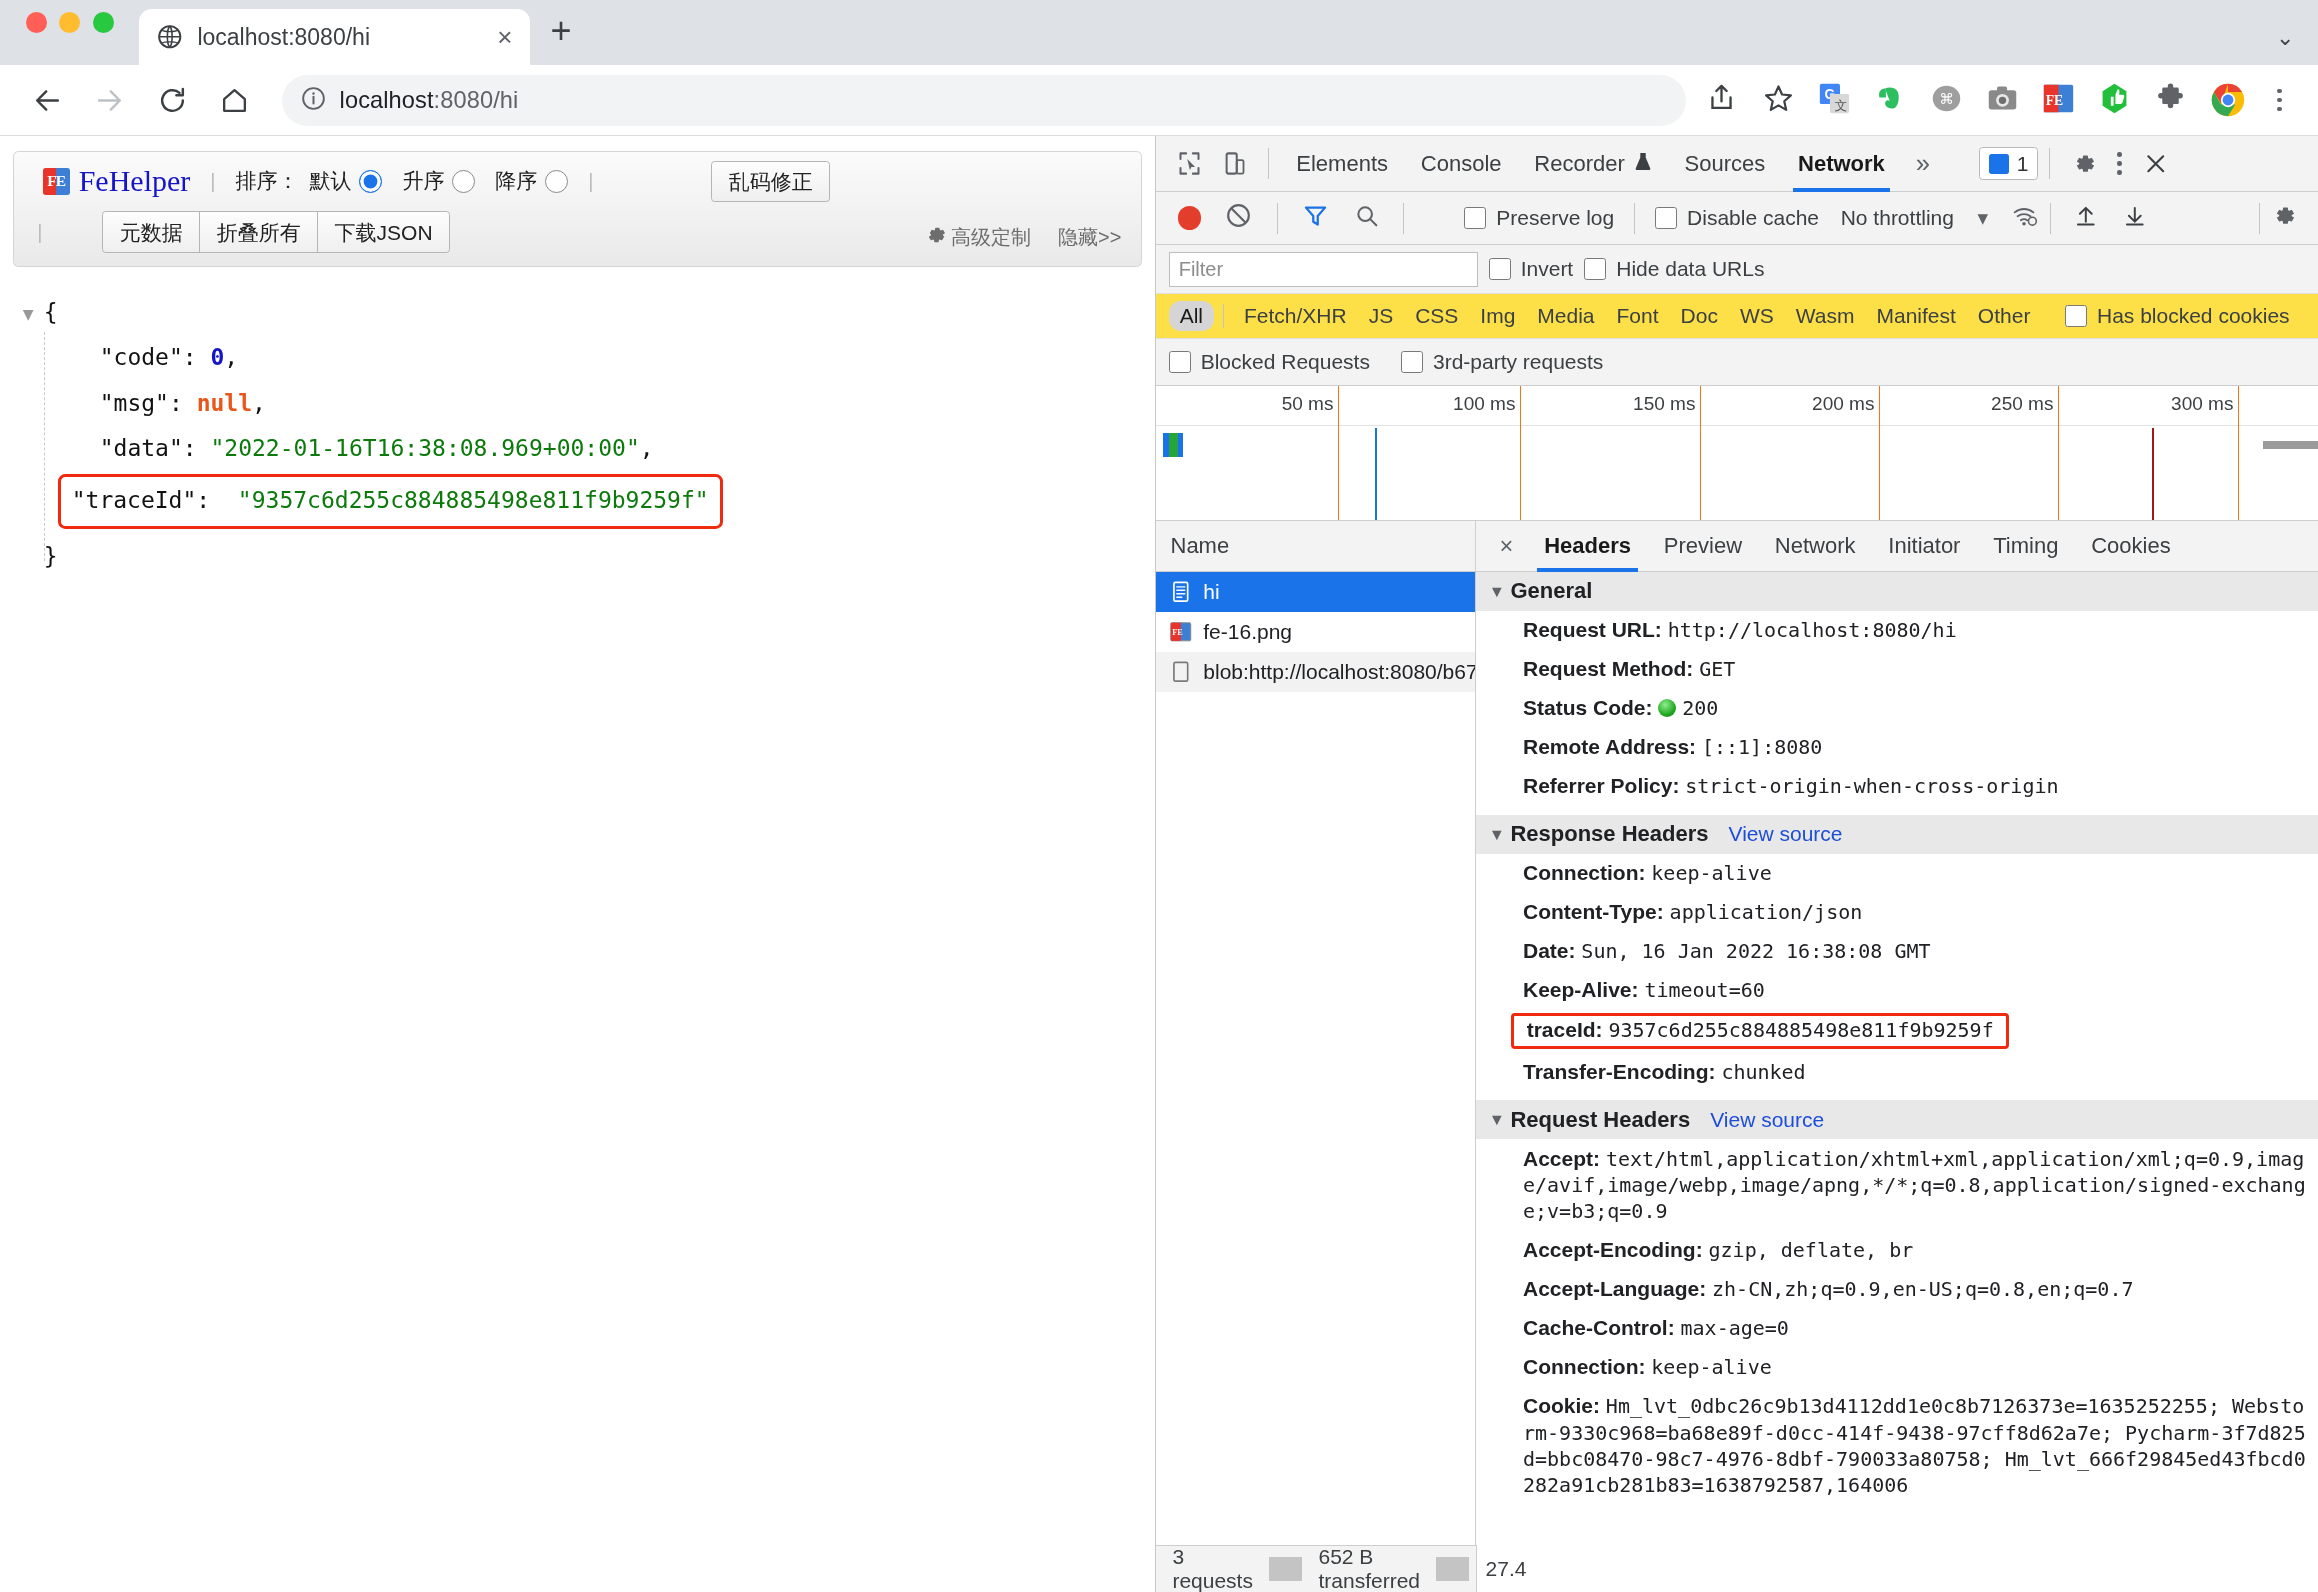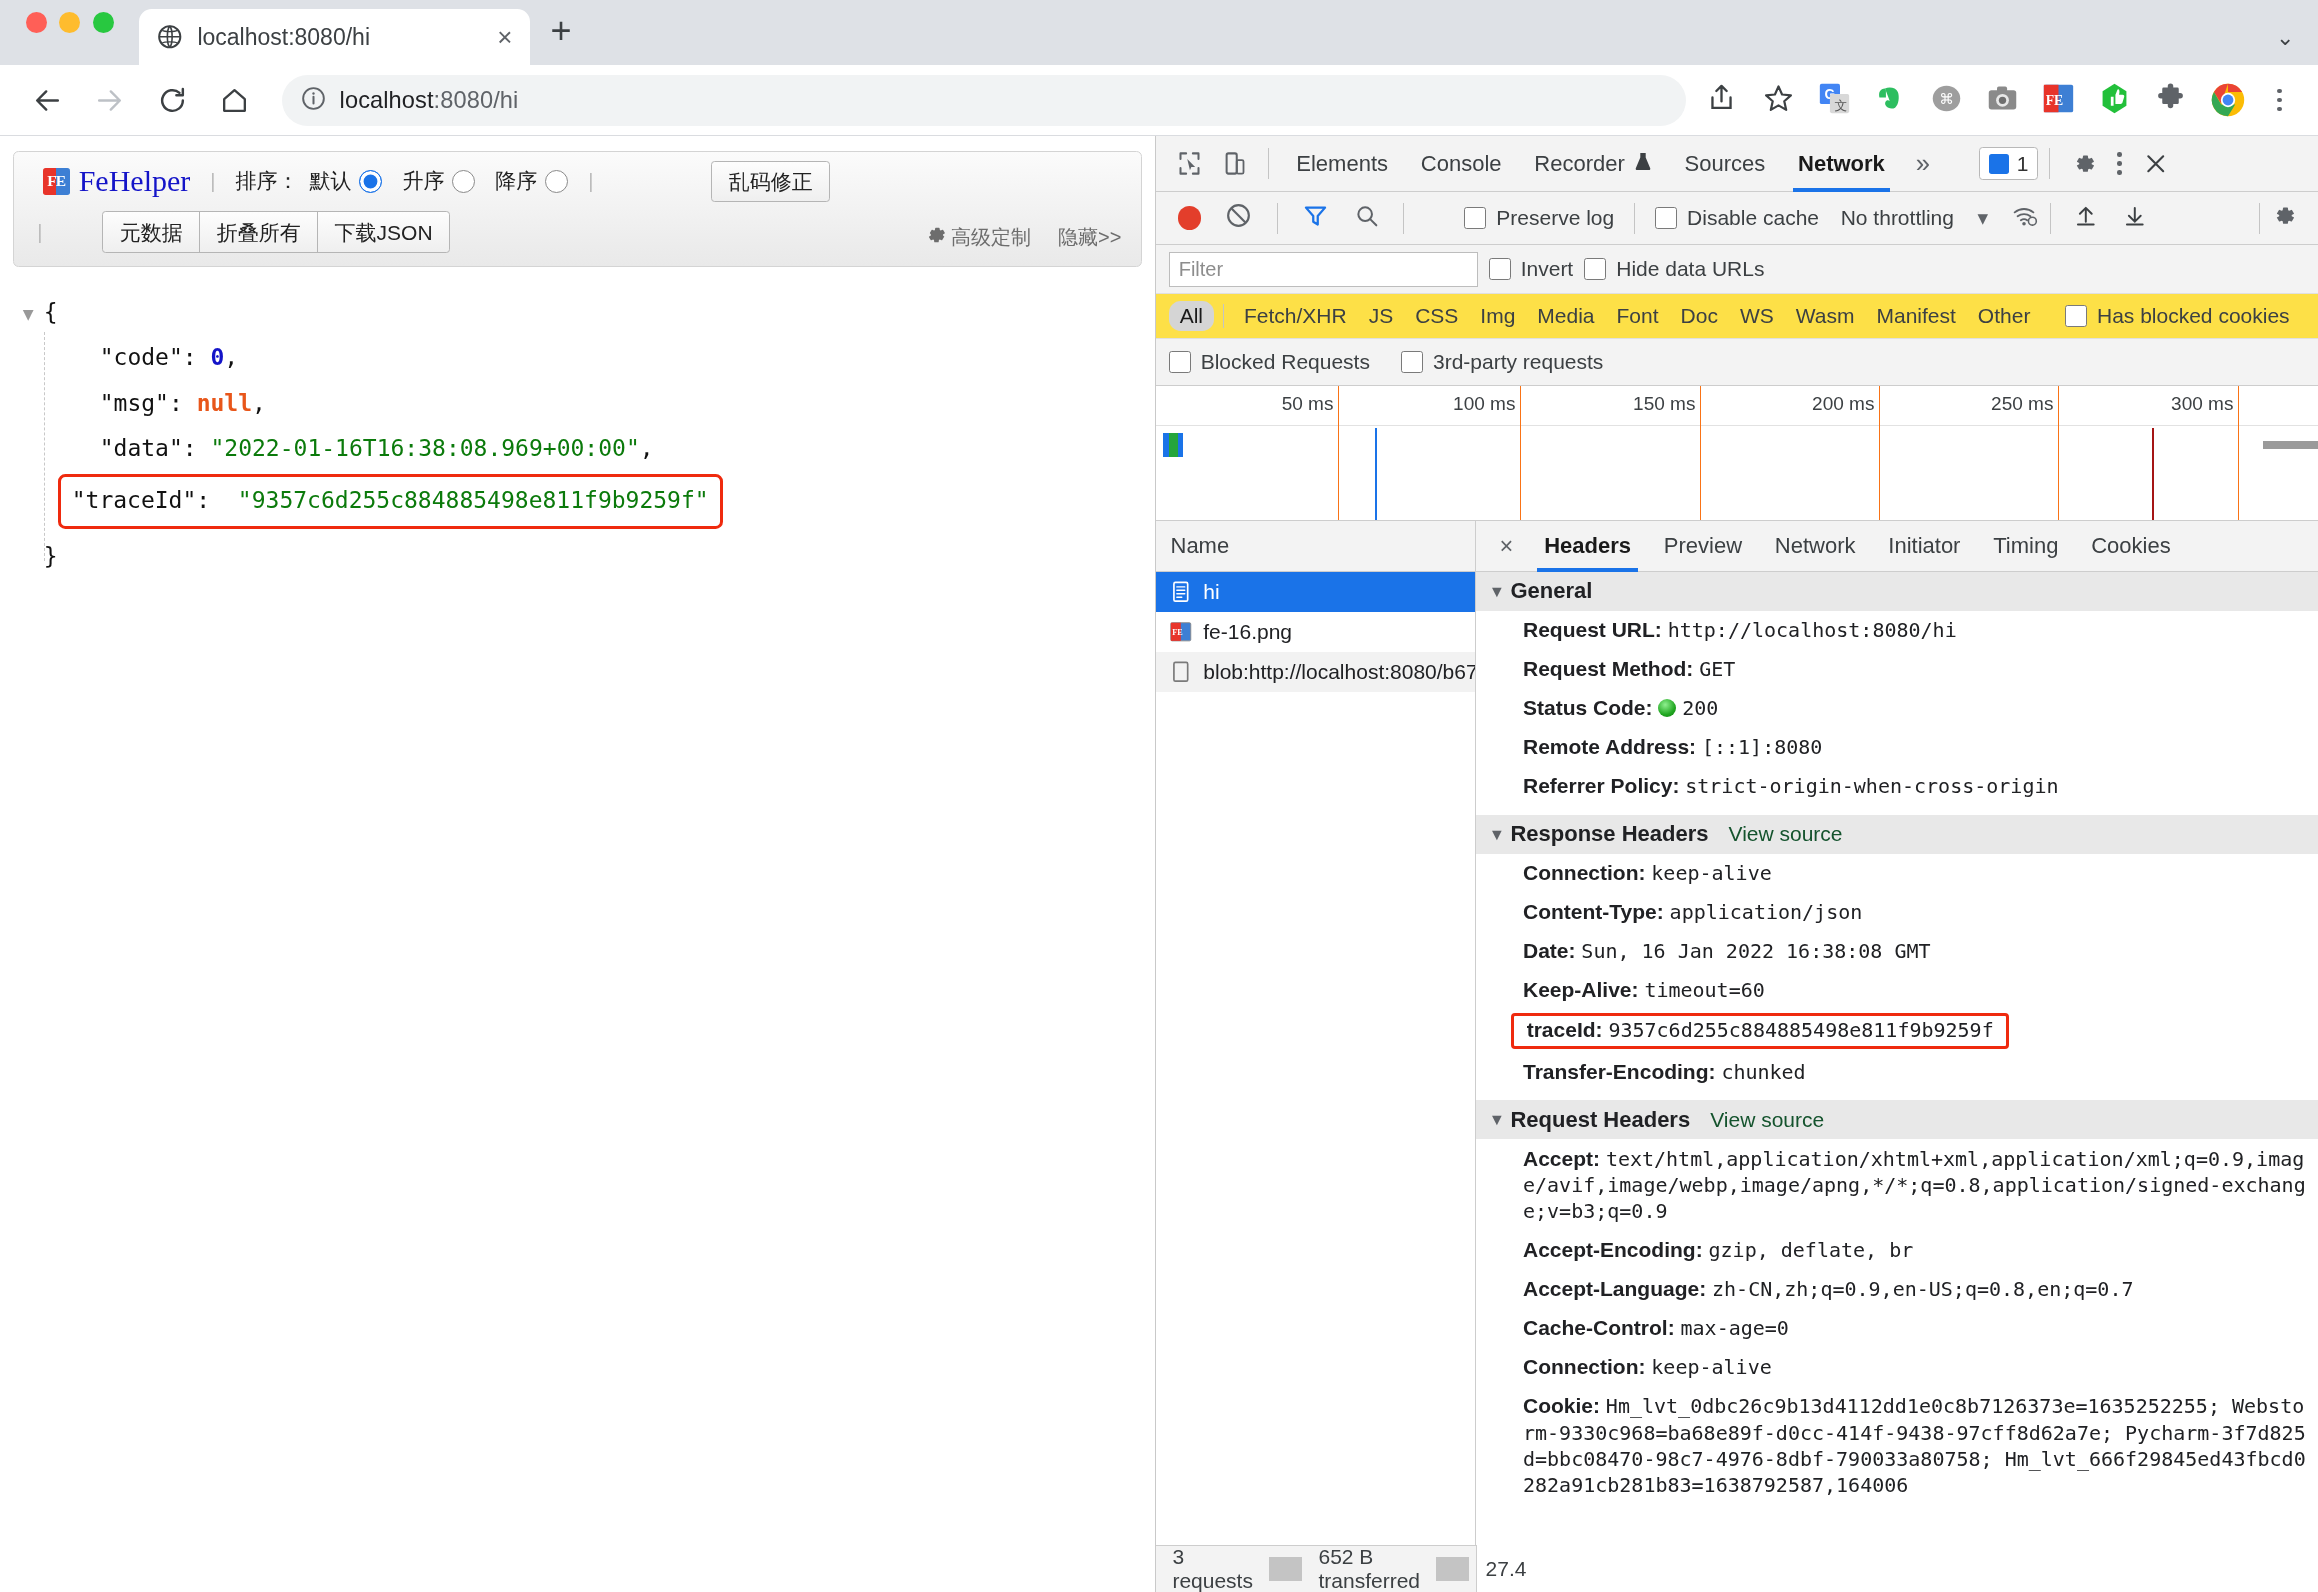"View source" .sec-head .viewsrc { color: #14532d -> #1d4ed8 }
